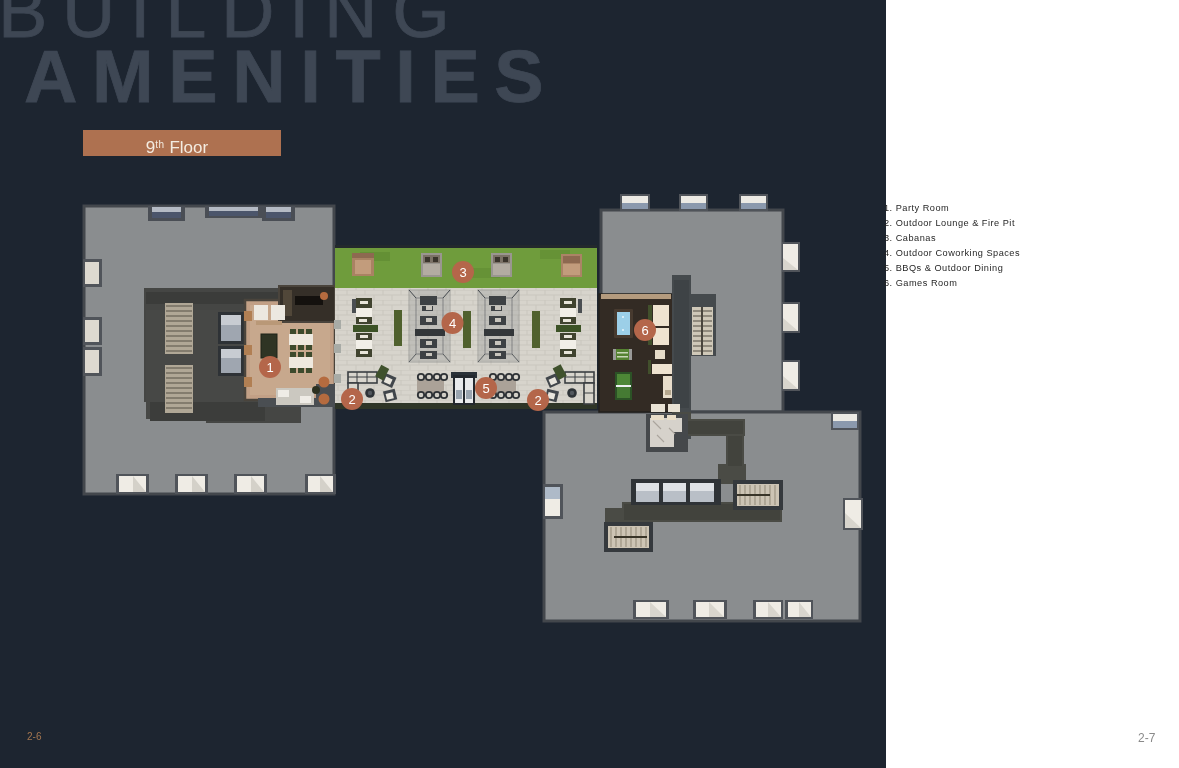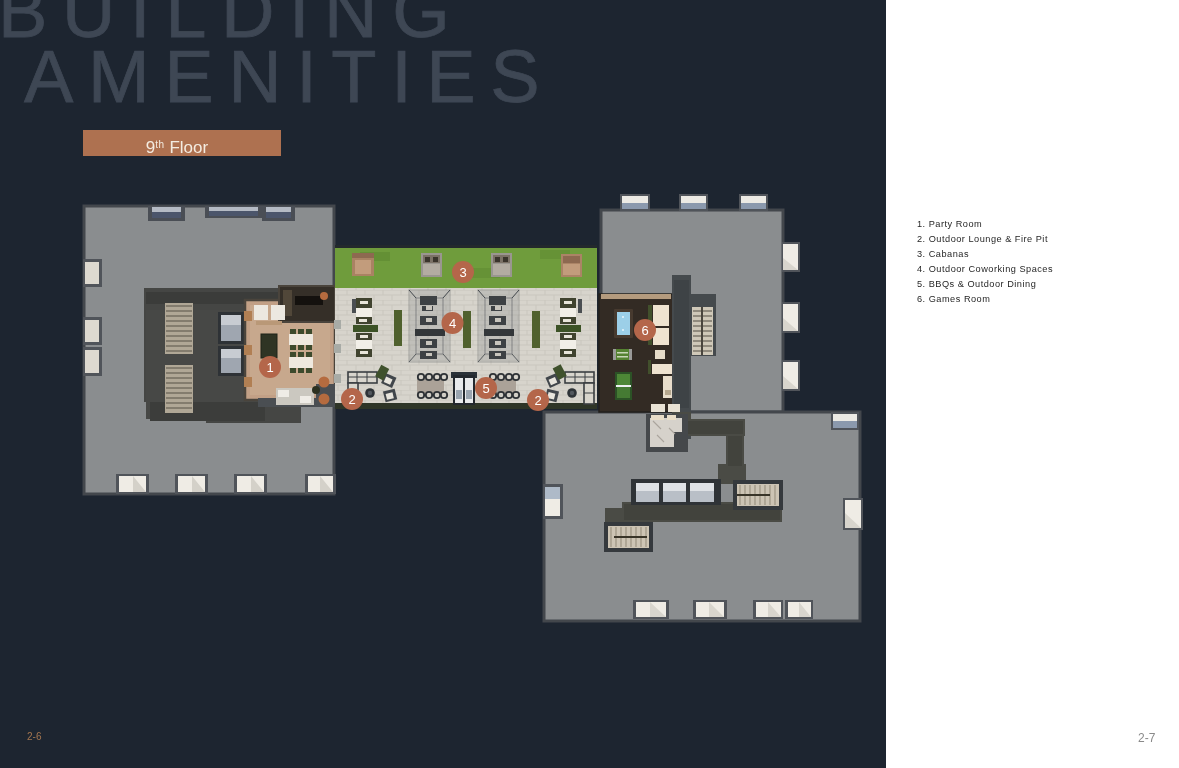"AMENITIES" div.abs { font-weight: none -> bold }
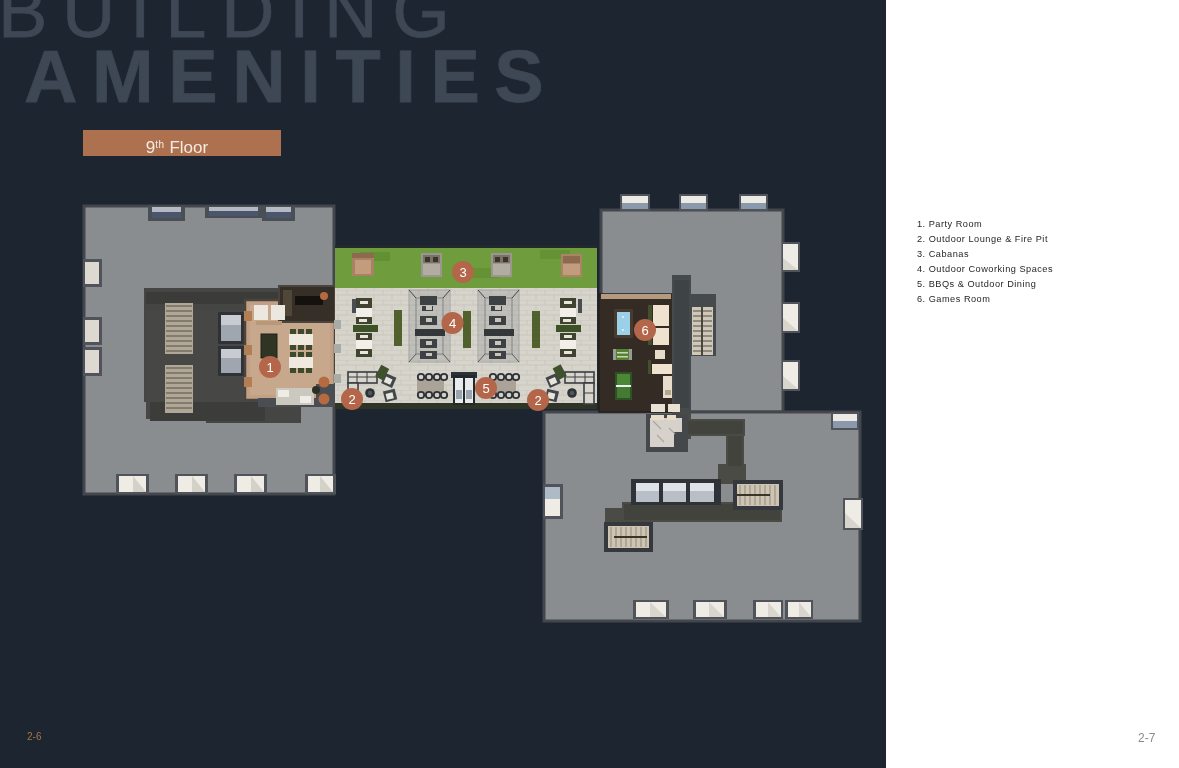"1. Party Room" div.abs { left: 917px -> 884px; margin-top: 16px -> none }
